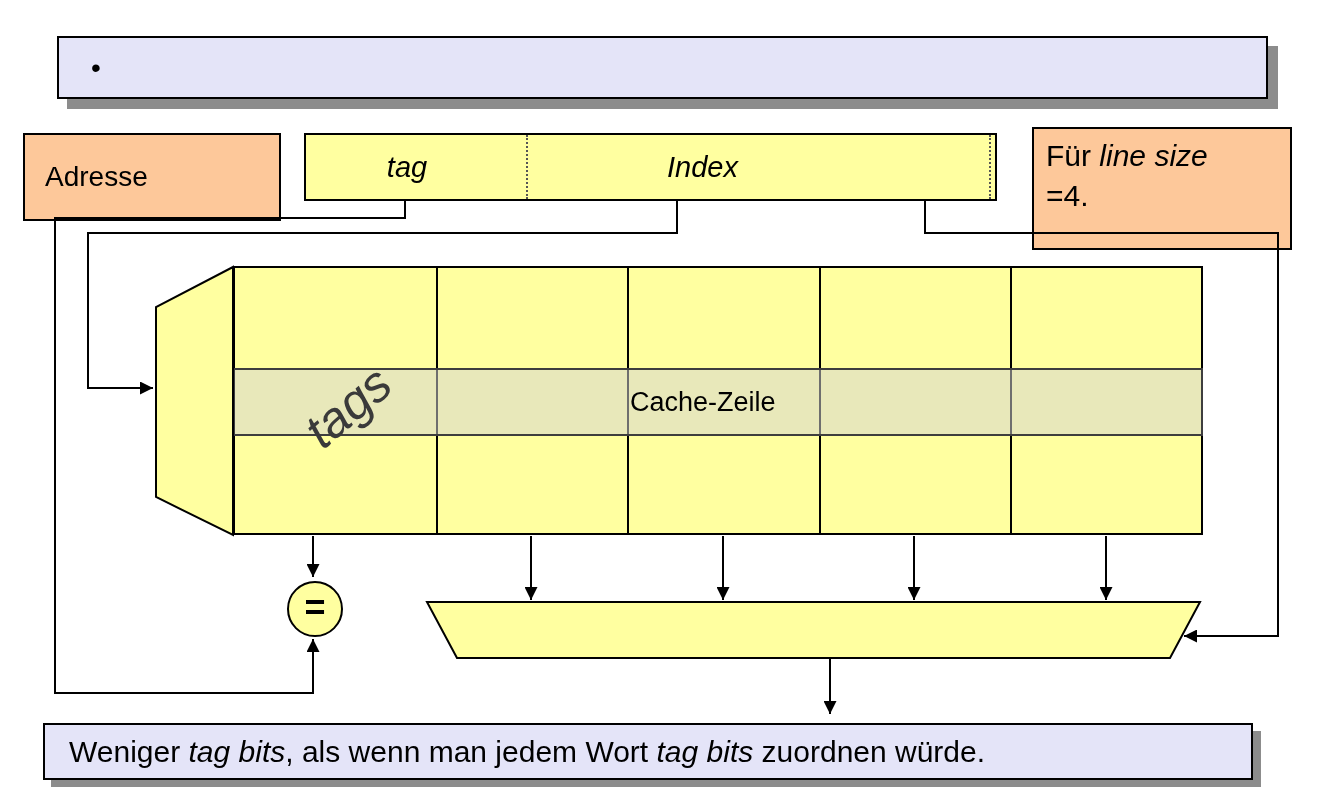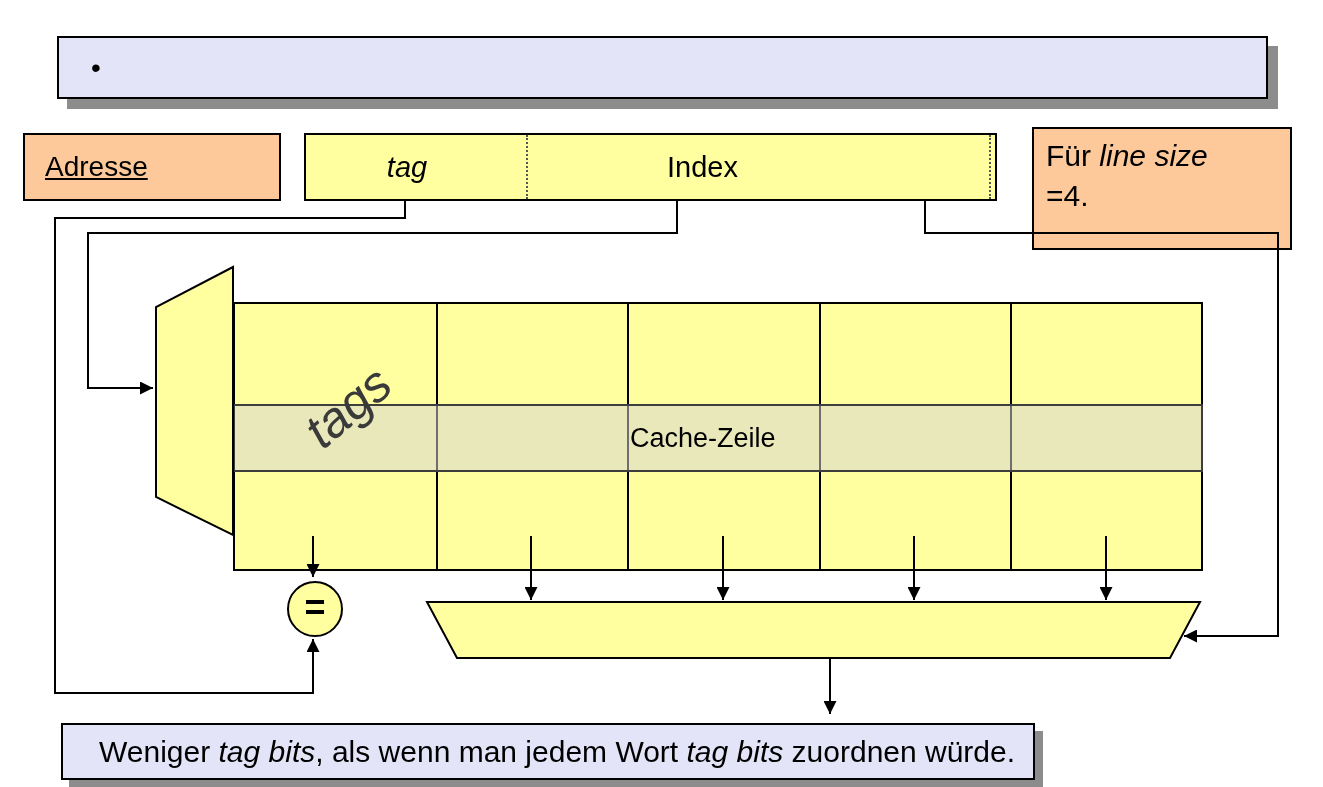"Adresse" #adresse { height: 68px -> 88px; text-decoration: underline -> none }
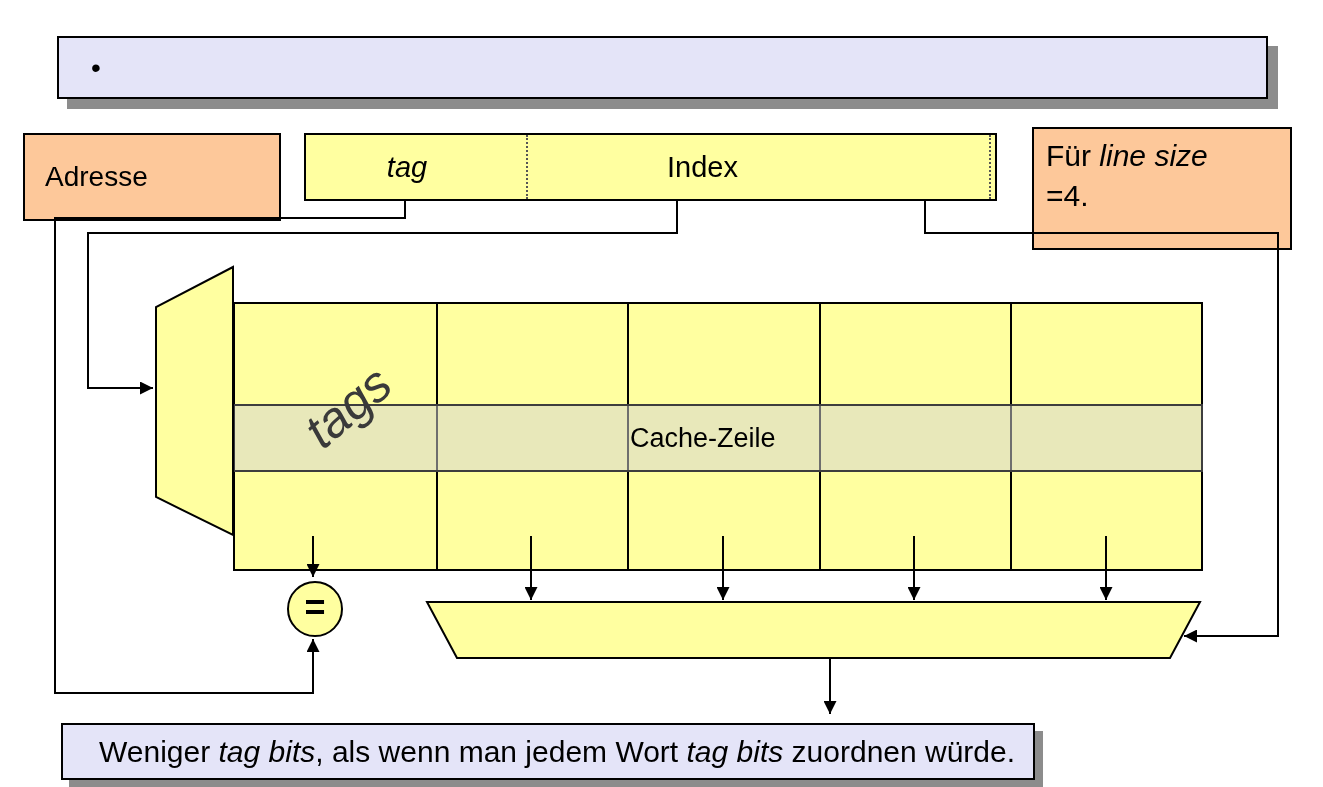"tag" #cell-tag { font-style: italic -> none }
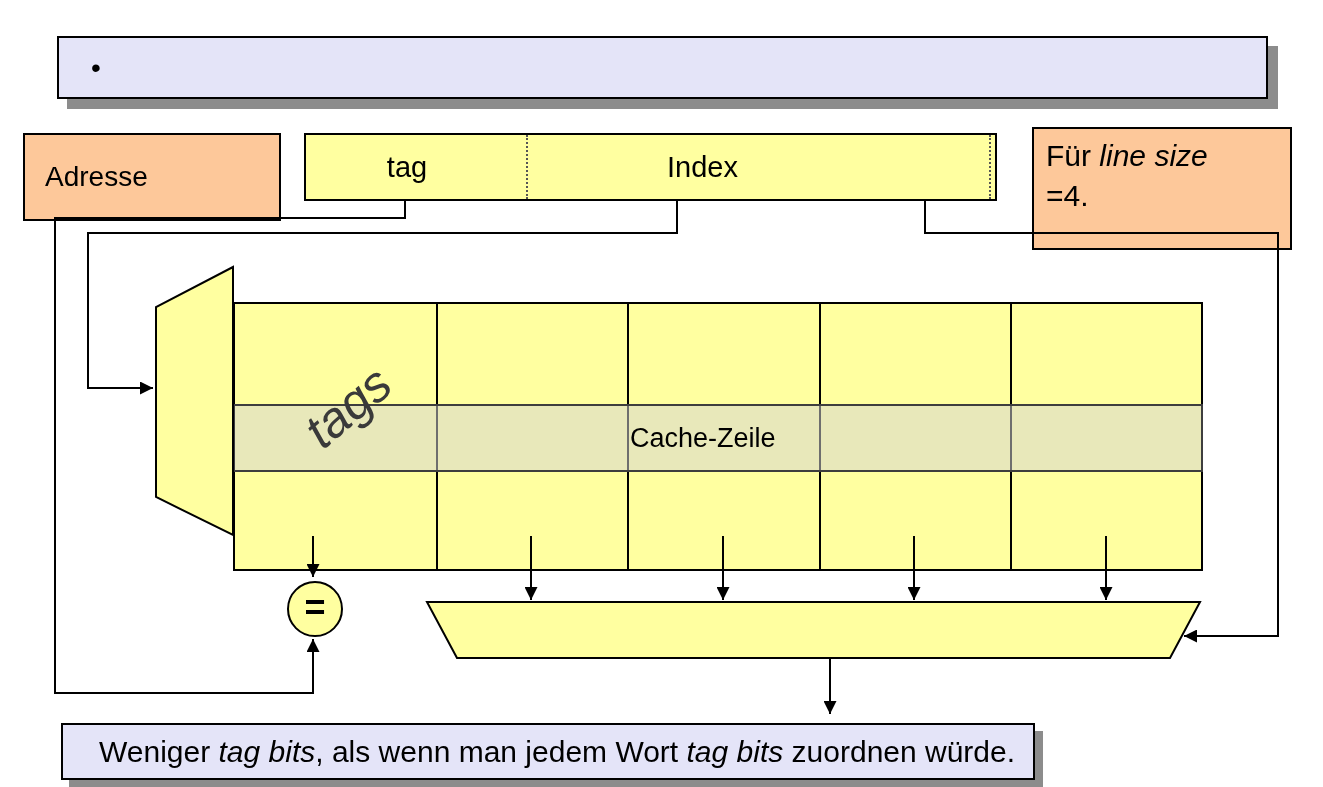"Index" .addr-cell { font-style: none -> italic }
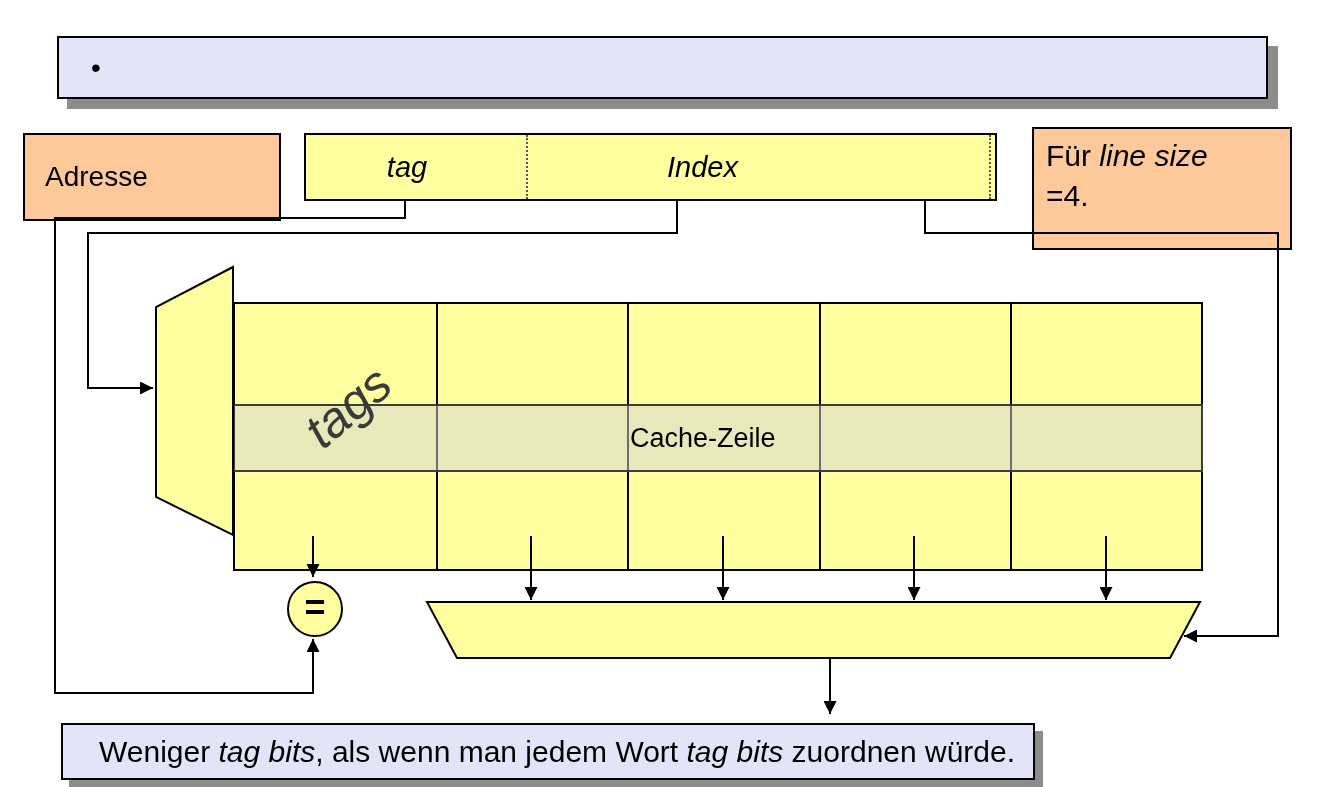"Cache-Zeile" #grid { margin-top: 36px -> none }
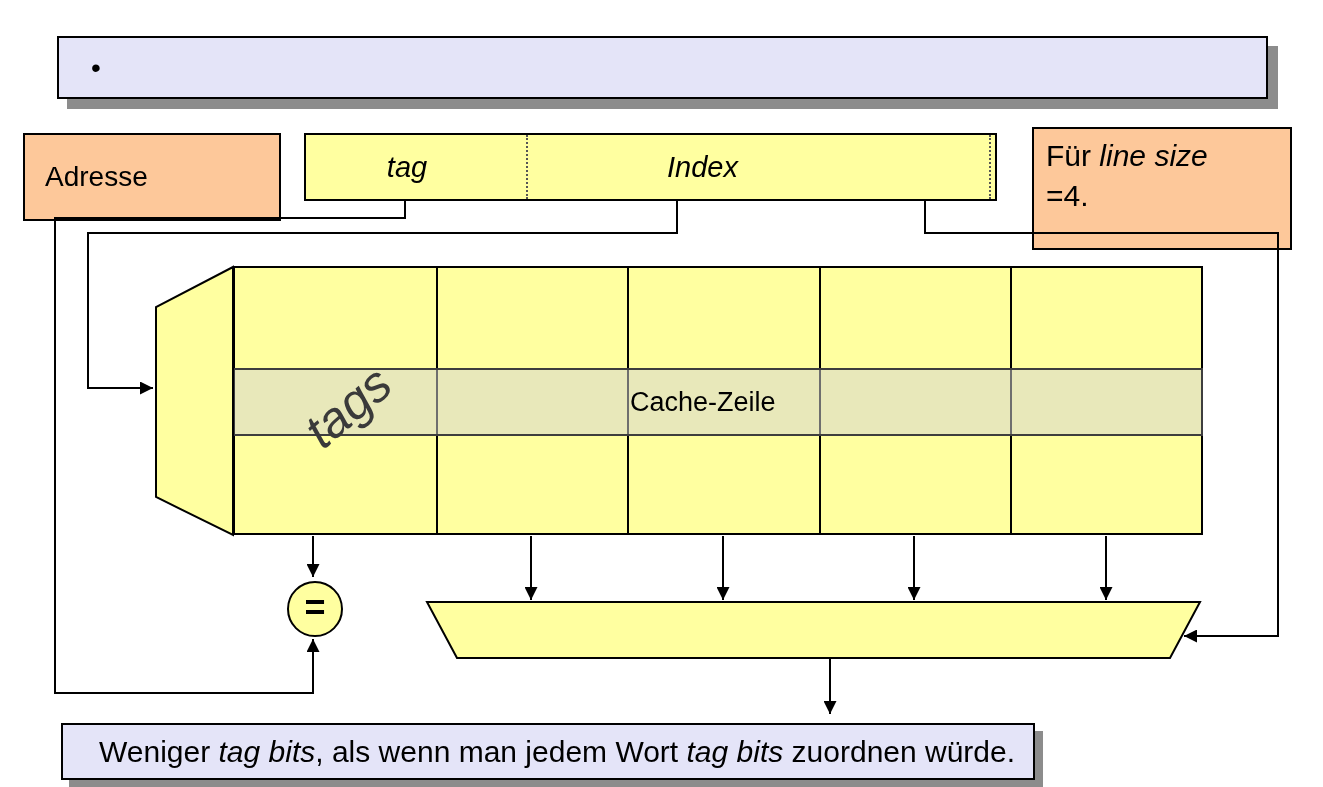"Weniger tag bits, als wenn" #footer { left: 61px -> 43px; padding-left: 36px -> 24px; width: 974px -> 1210px }
